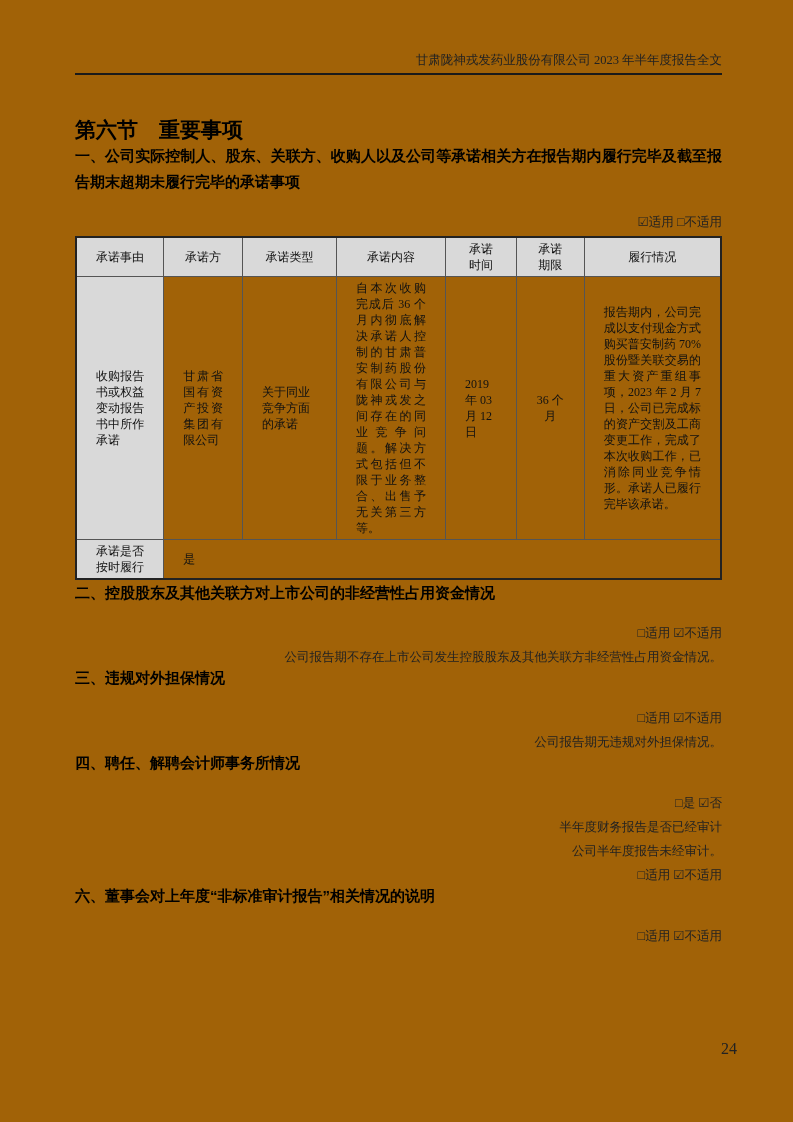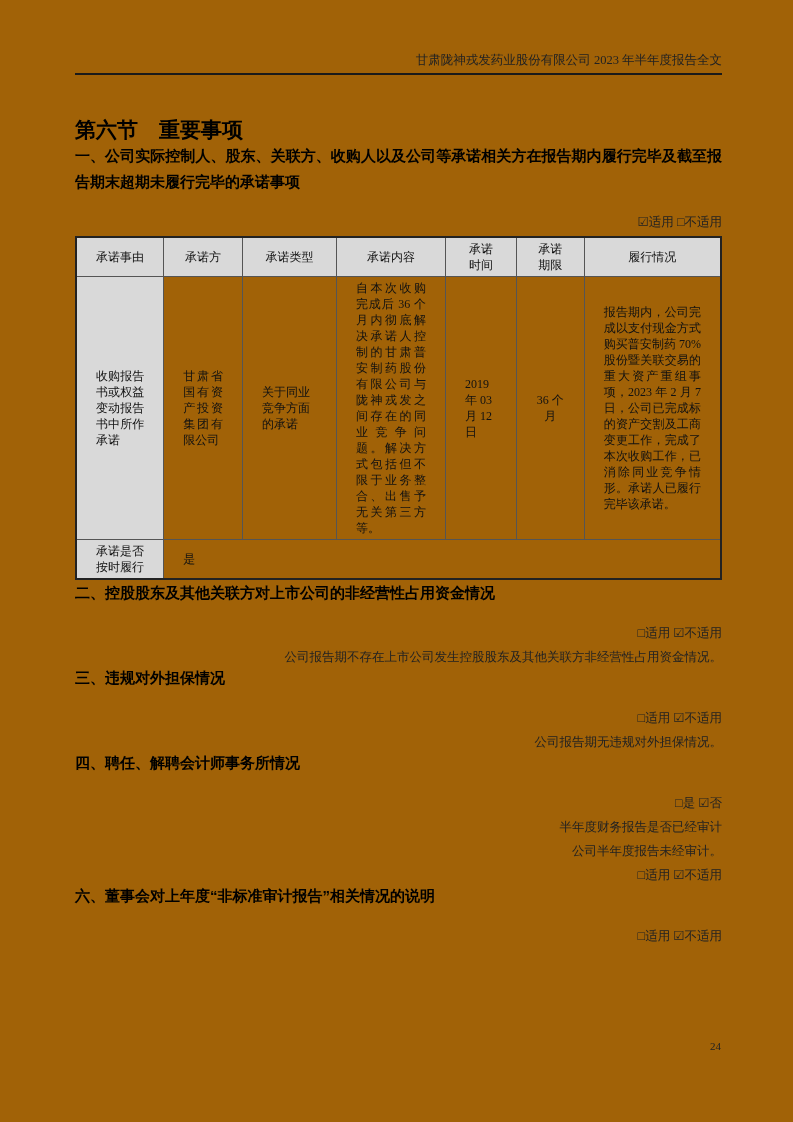"24" .page-number { font-size: 11px -> 16px; right: 72px -> 56px }
